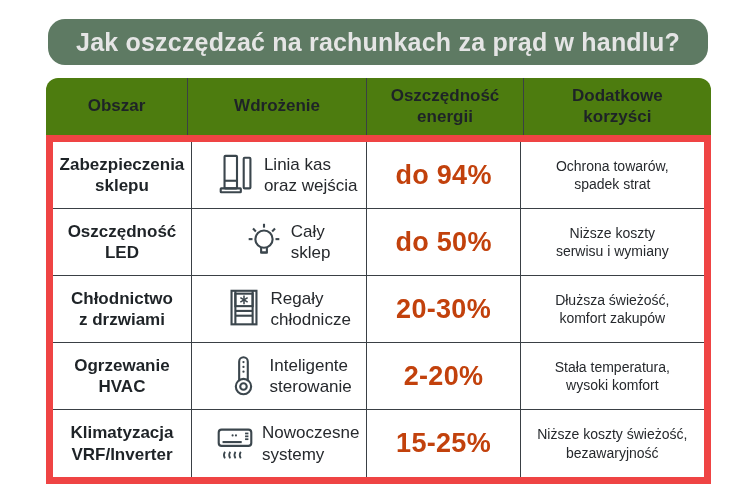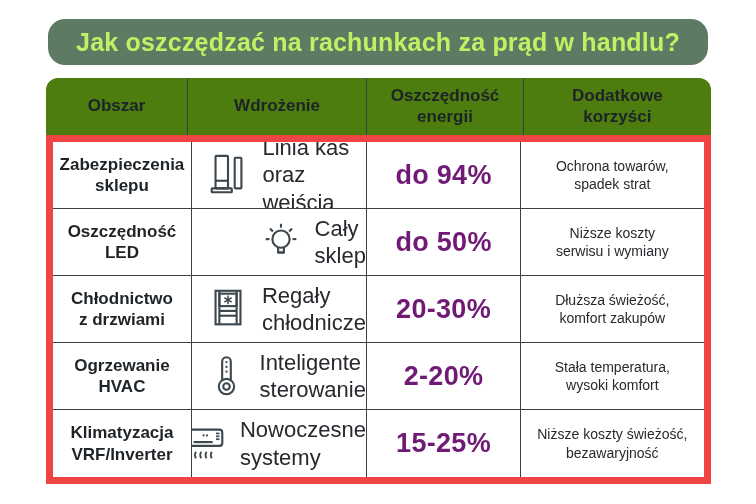"Jak oszczędzać na rachunkach za" .banner { color: #bef264 -> #e5e5e5 }
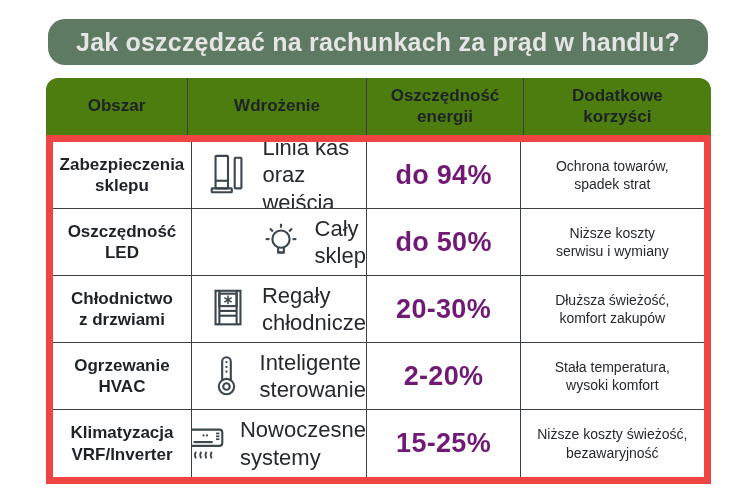"Linia kas" .td.impl { font-size: 22px -> 17px; gap: 11px -> 4px; justify-content: flex-end -> center }
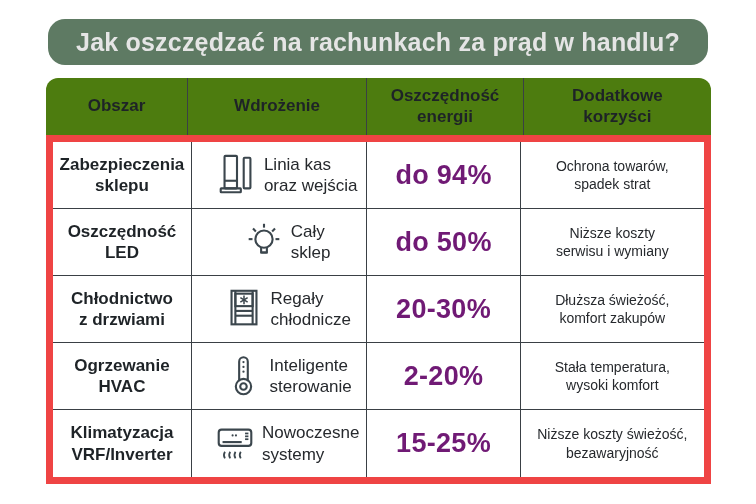"do 94%" .td.savings { color: #701a75 -> #c2410c }
